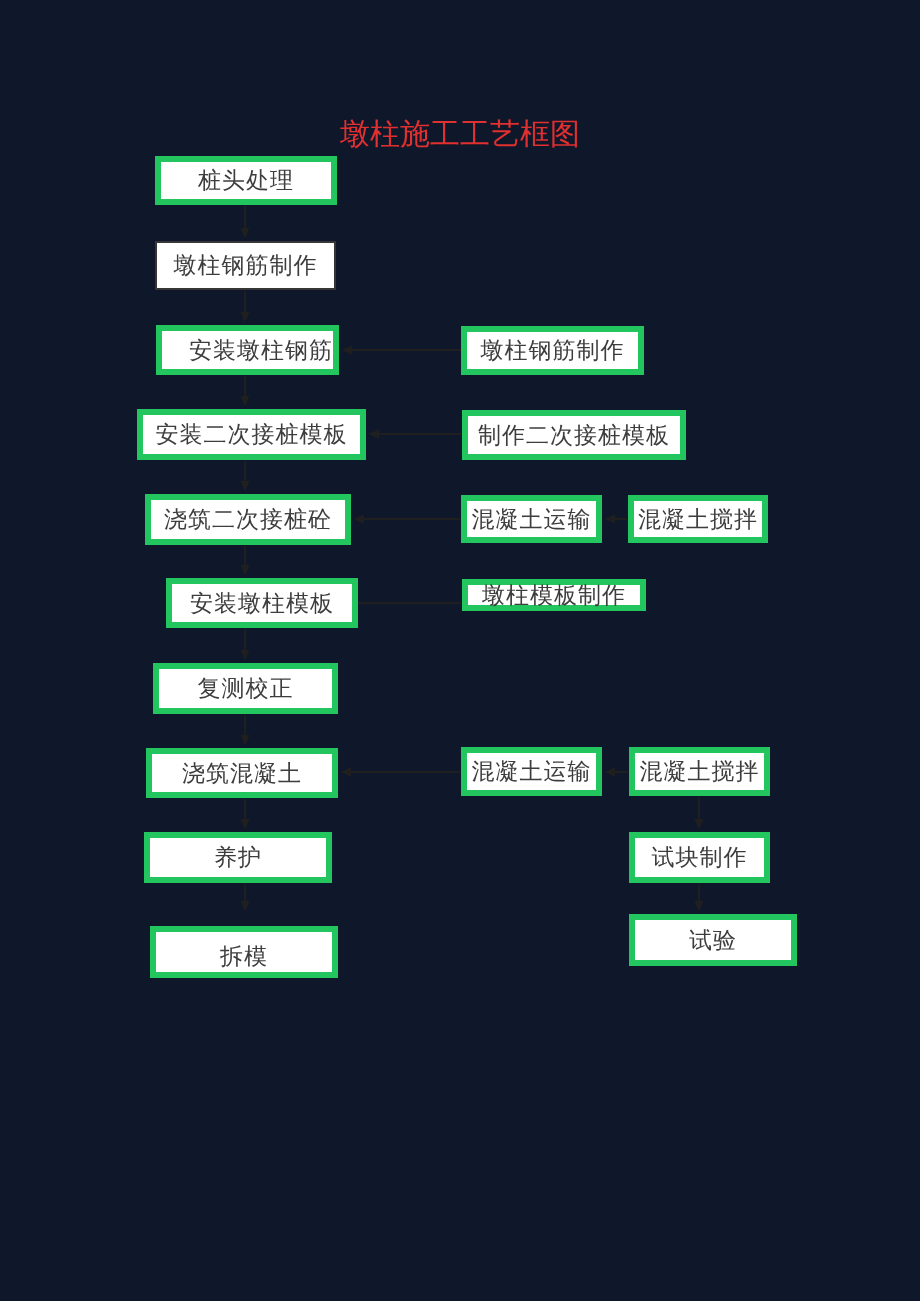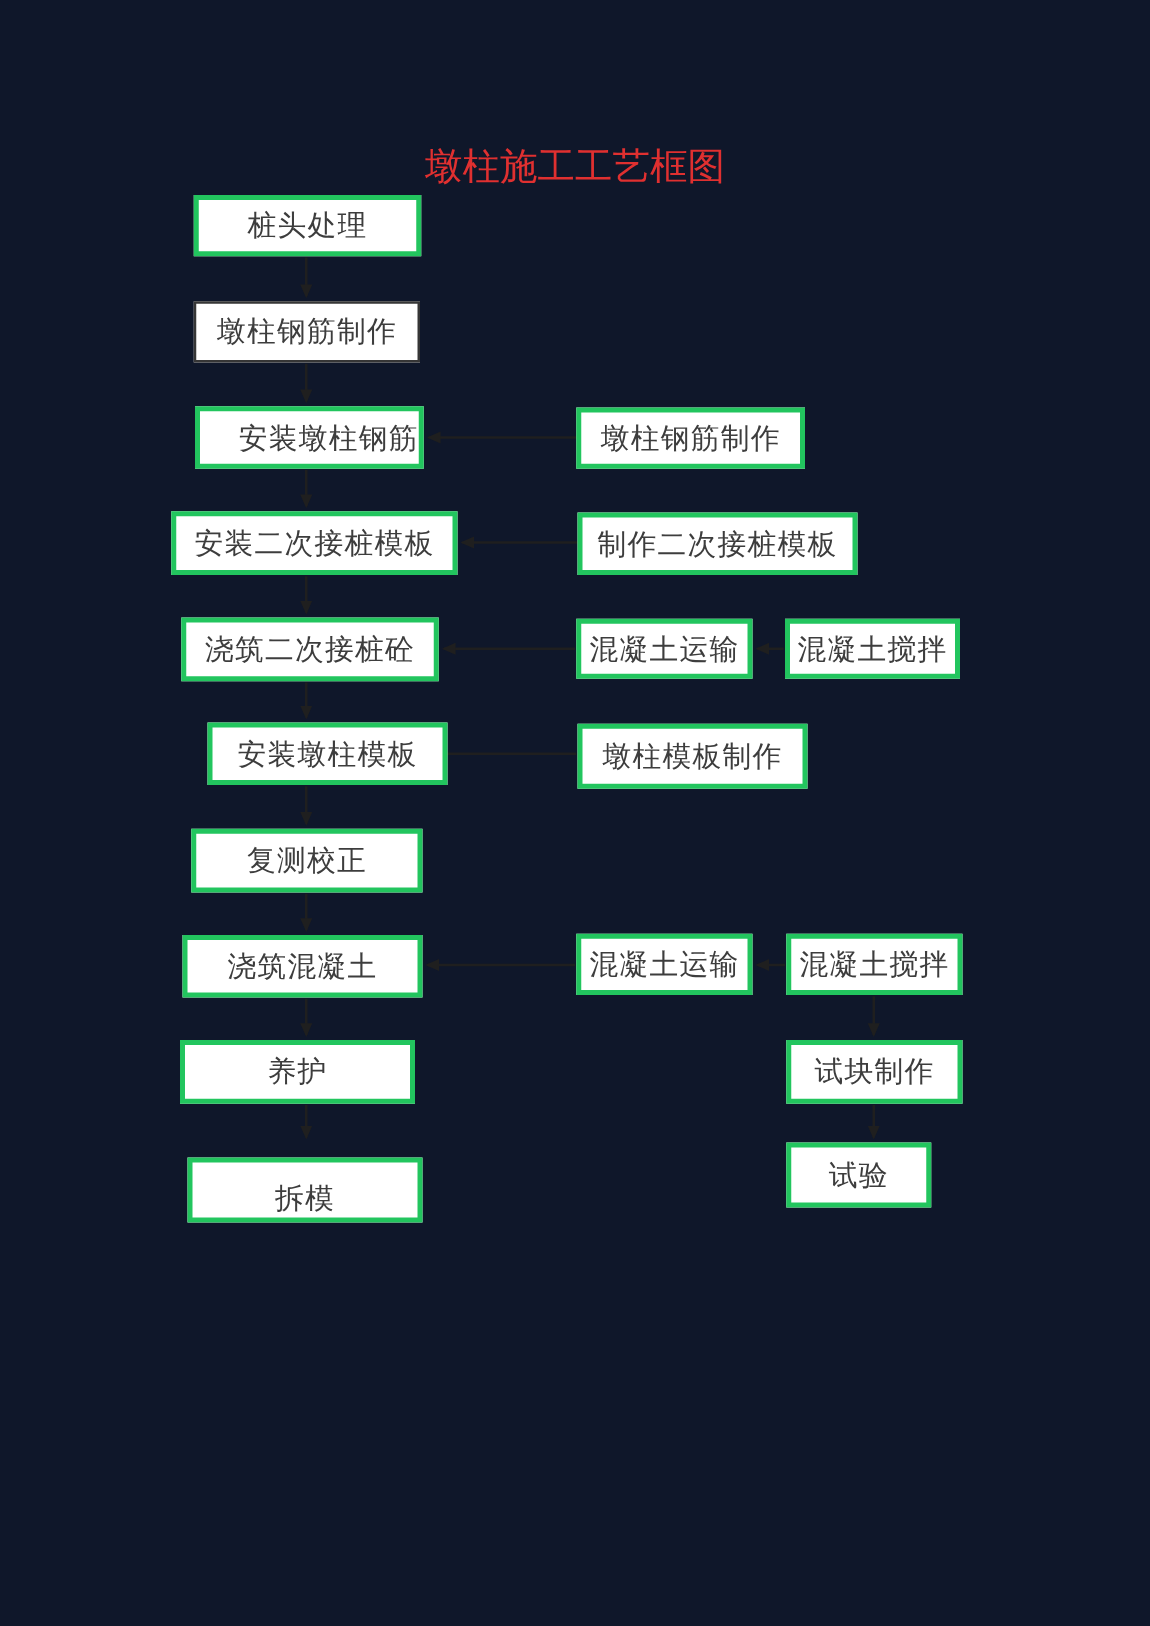"桩头处理" .node { border: 4px solid #22c55e -> 6px solid #22c55e }
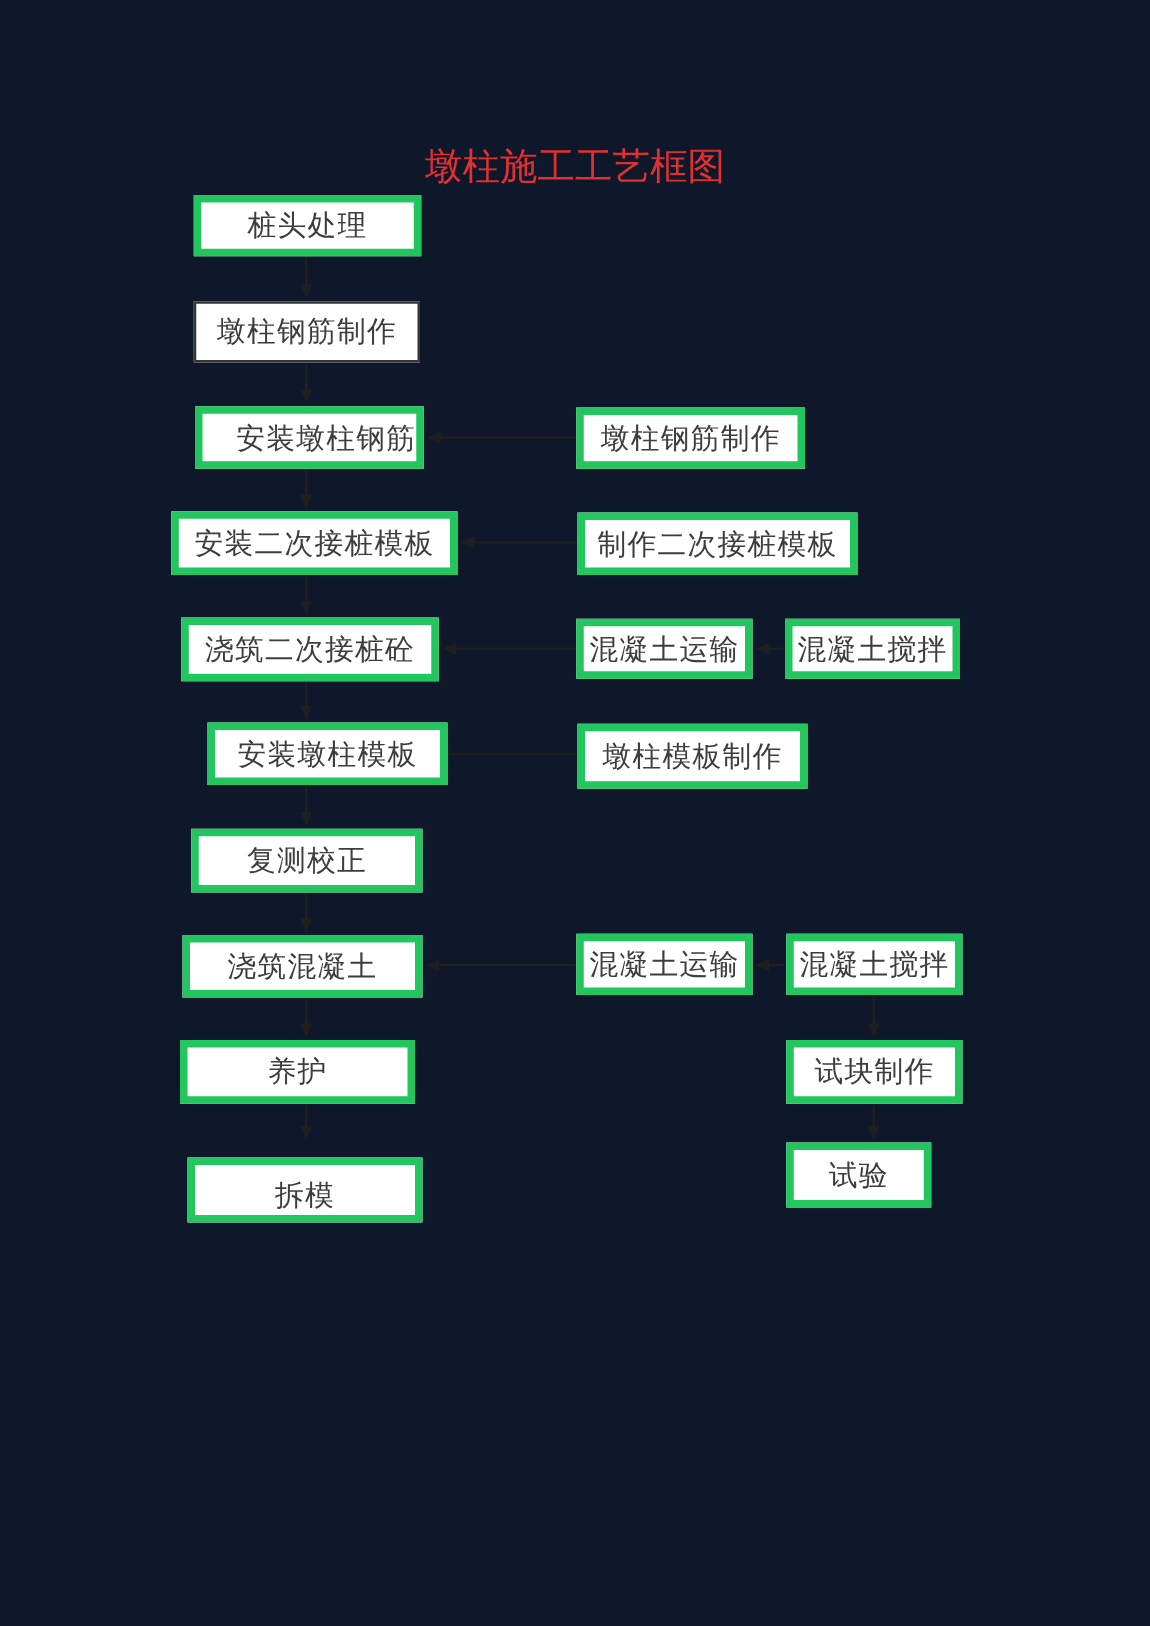"墩柱模板制作" div.node { height: 52px -> 32px }
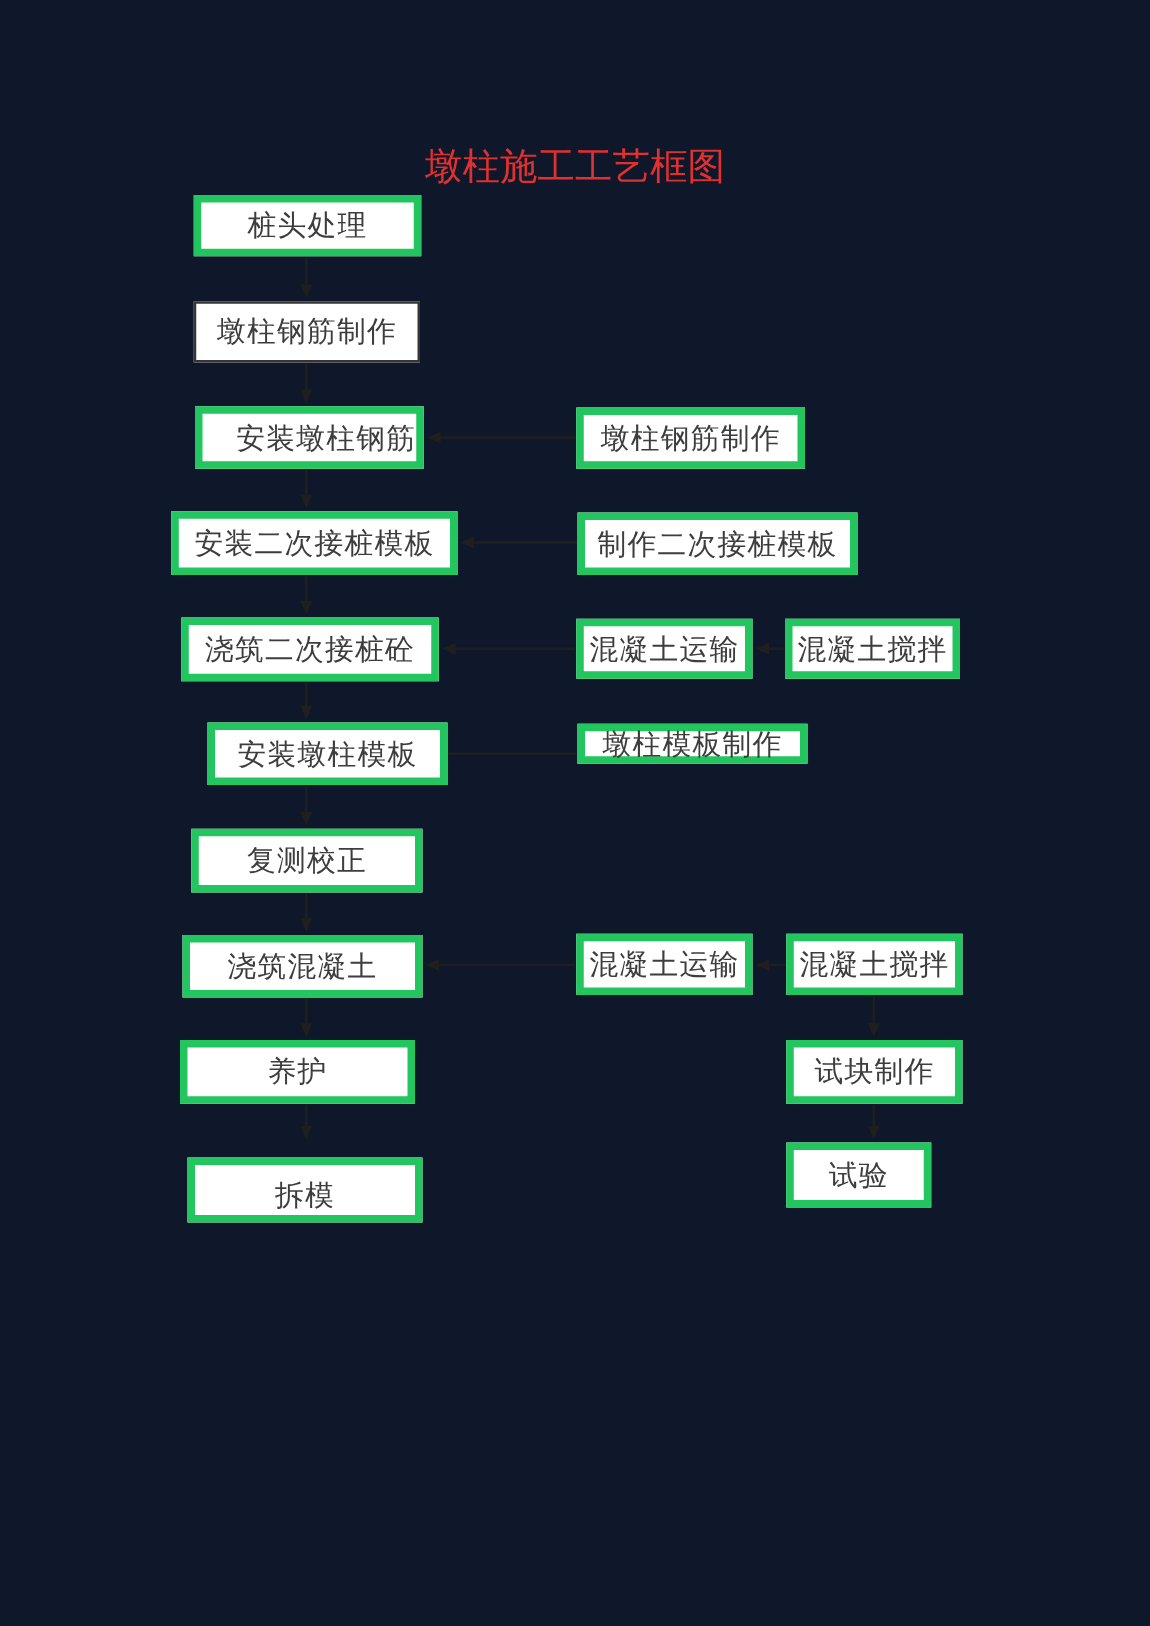"试验" div.node { width: 116px -> 168px }
